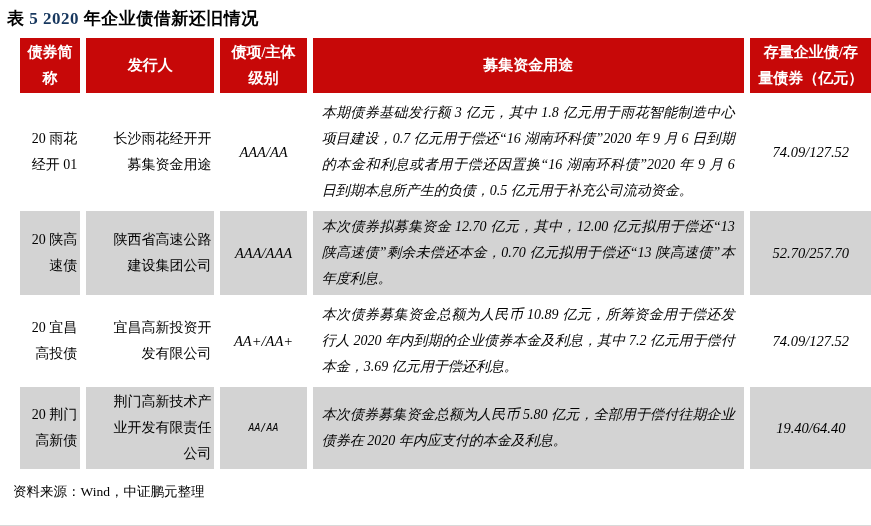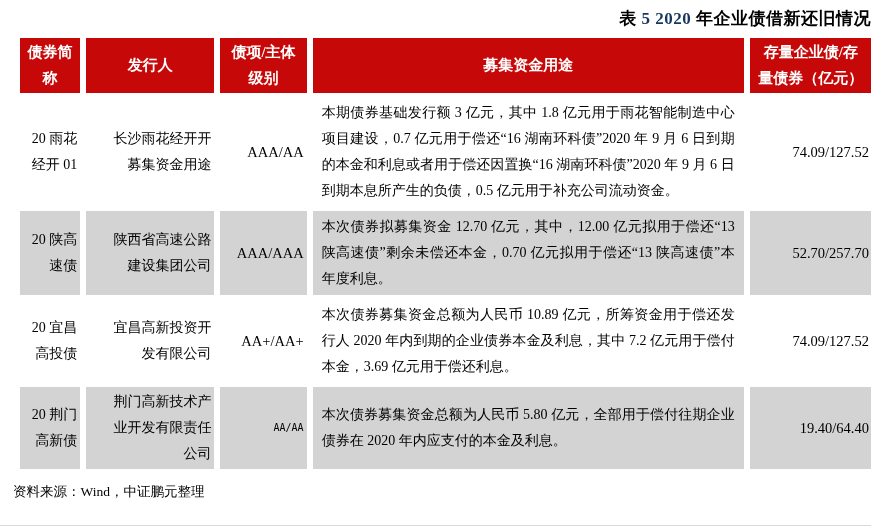"表 5 2020 年企业债借新还旧情况" .doc-title { text-align: right -> none }
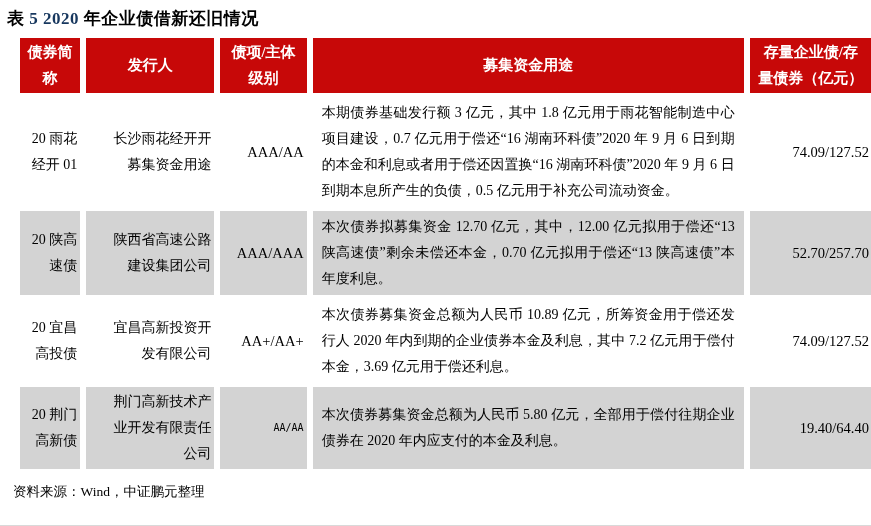"本期债券基础发行额 3 亿元，其中 1.8" td.cell-usage { font-style: none -> italic }
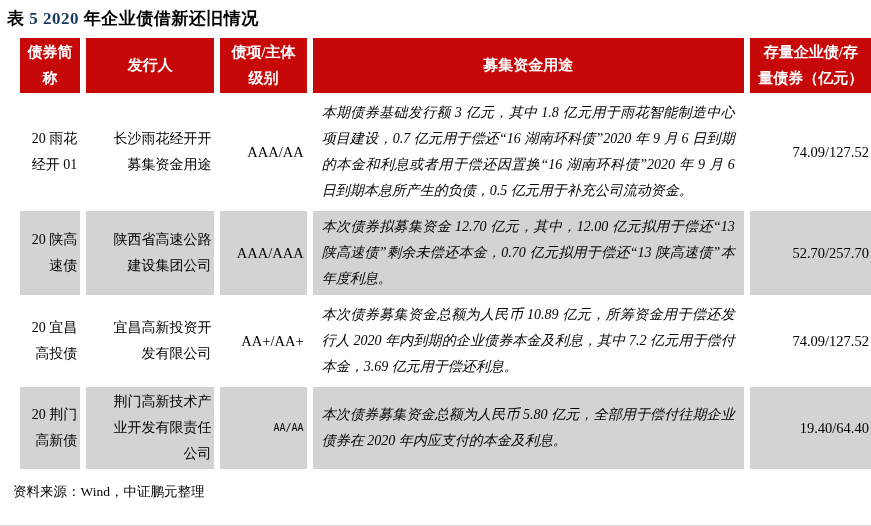"AAA/AA" td.cell-rating, td.cell-outstanding { font-style: none -> italic; text-align: right -> center }
